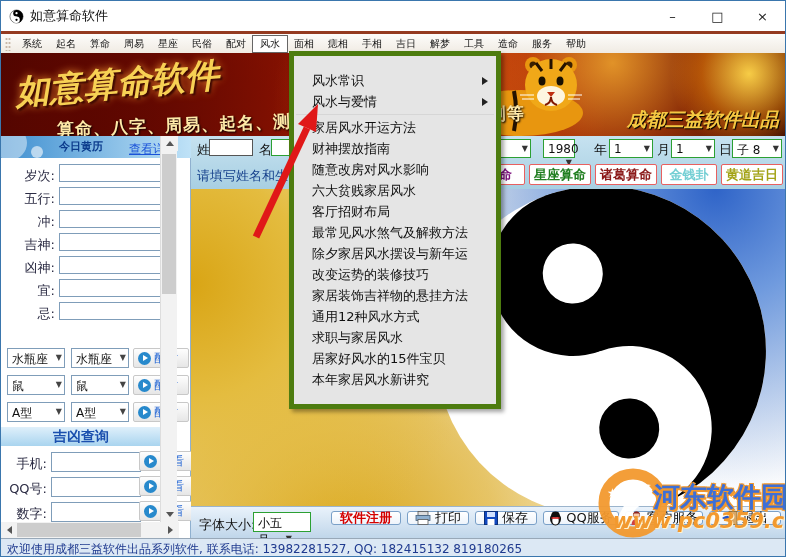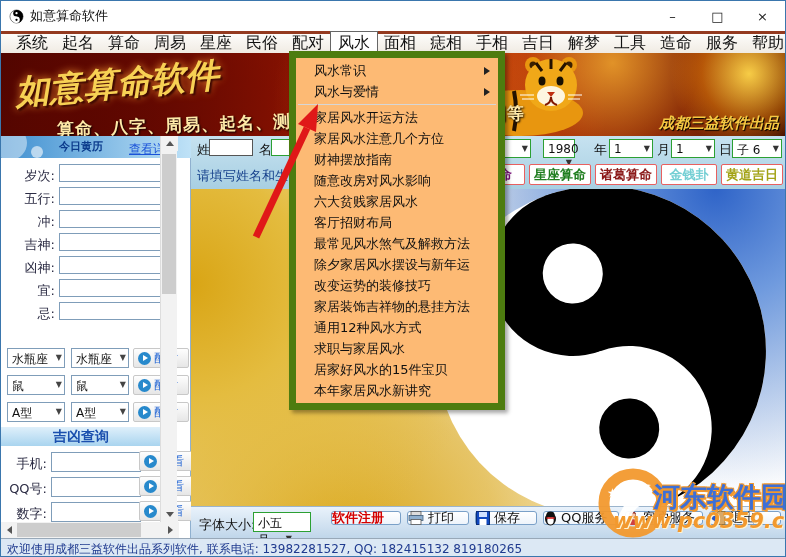"系统" .mi { font-size: 16px -> 10px }
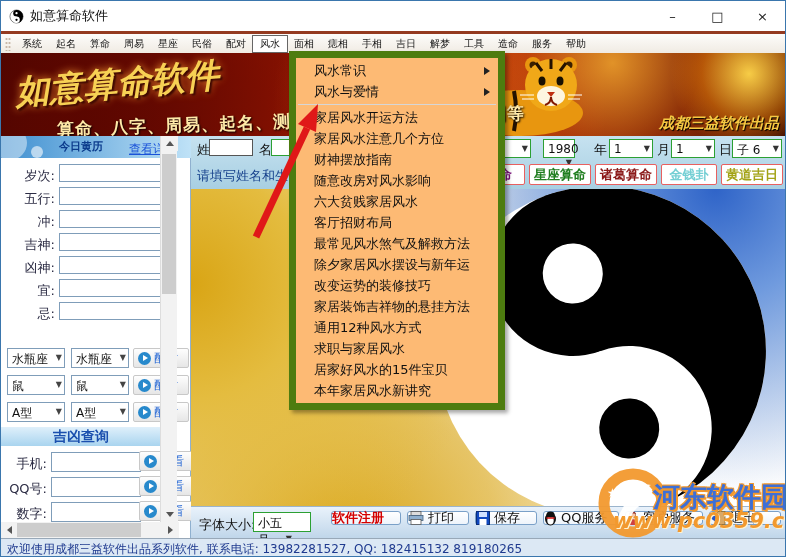"风水常识" .dropdown { background: #fdba74 -> #e5e5e5; border: 7px solid #4d7c0f -> 5px solid #4d7c0f; padding: 2px 0 -> 14px 0 }
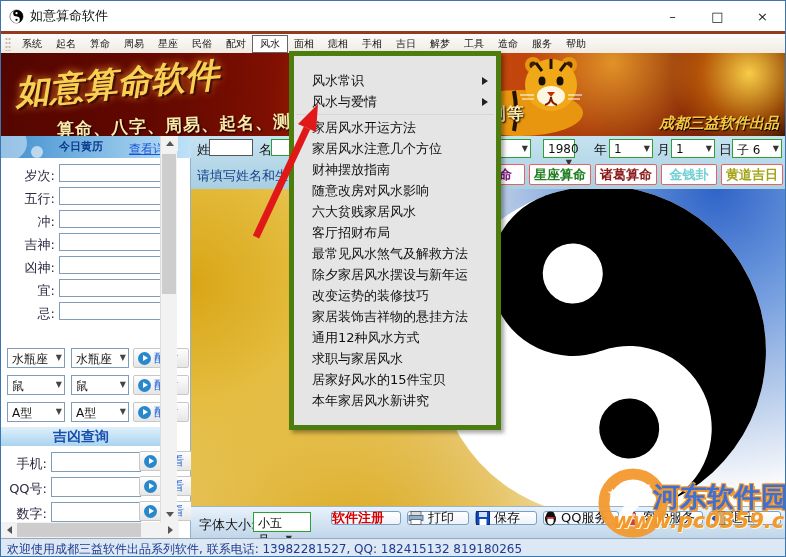"成都三益软件出品" .bpub { font-size: 15px -> 19px }
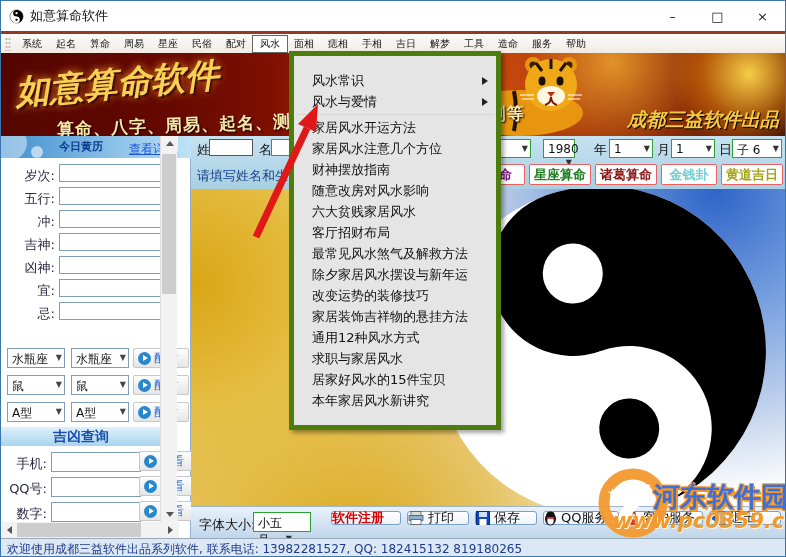"家居风水注意几个方位" div.ditem { html: <div>家居风水注意几个方位</div> -> none }
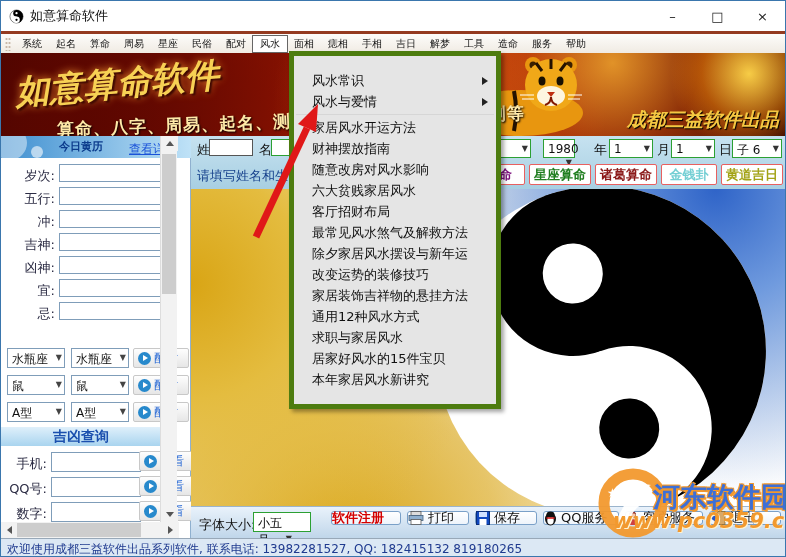"子 6" span { text: 6 -> 8 }
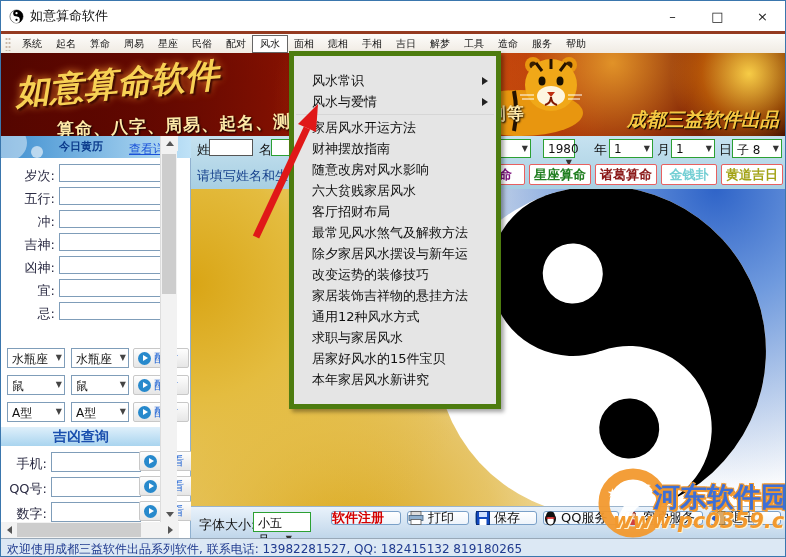"软件注册" .tbtn { justify-content: flex-start -> center }
